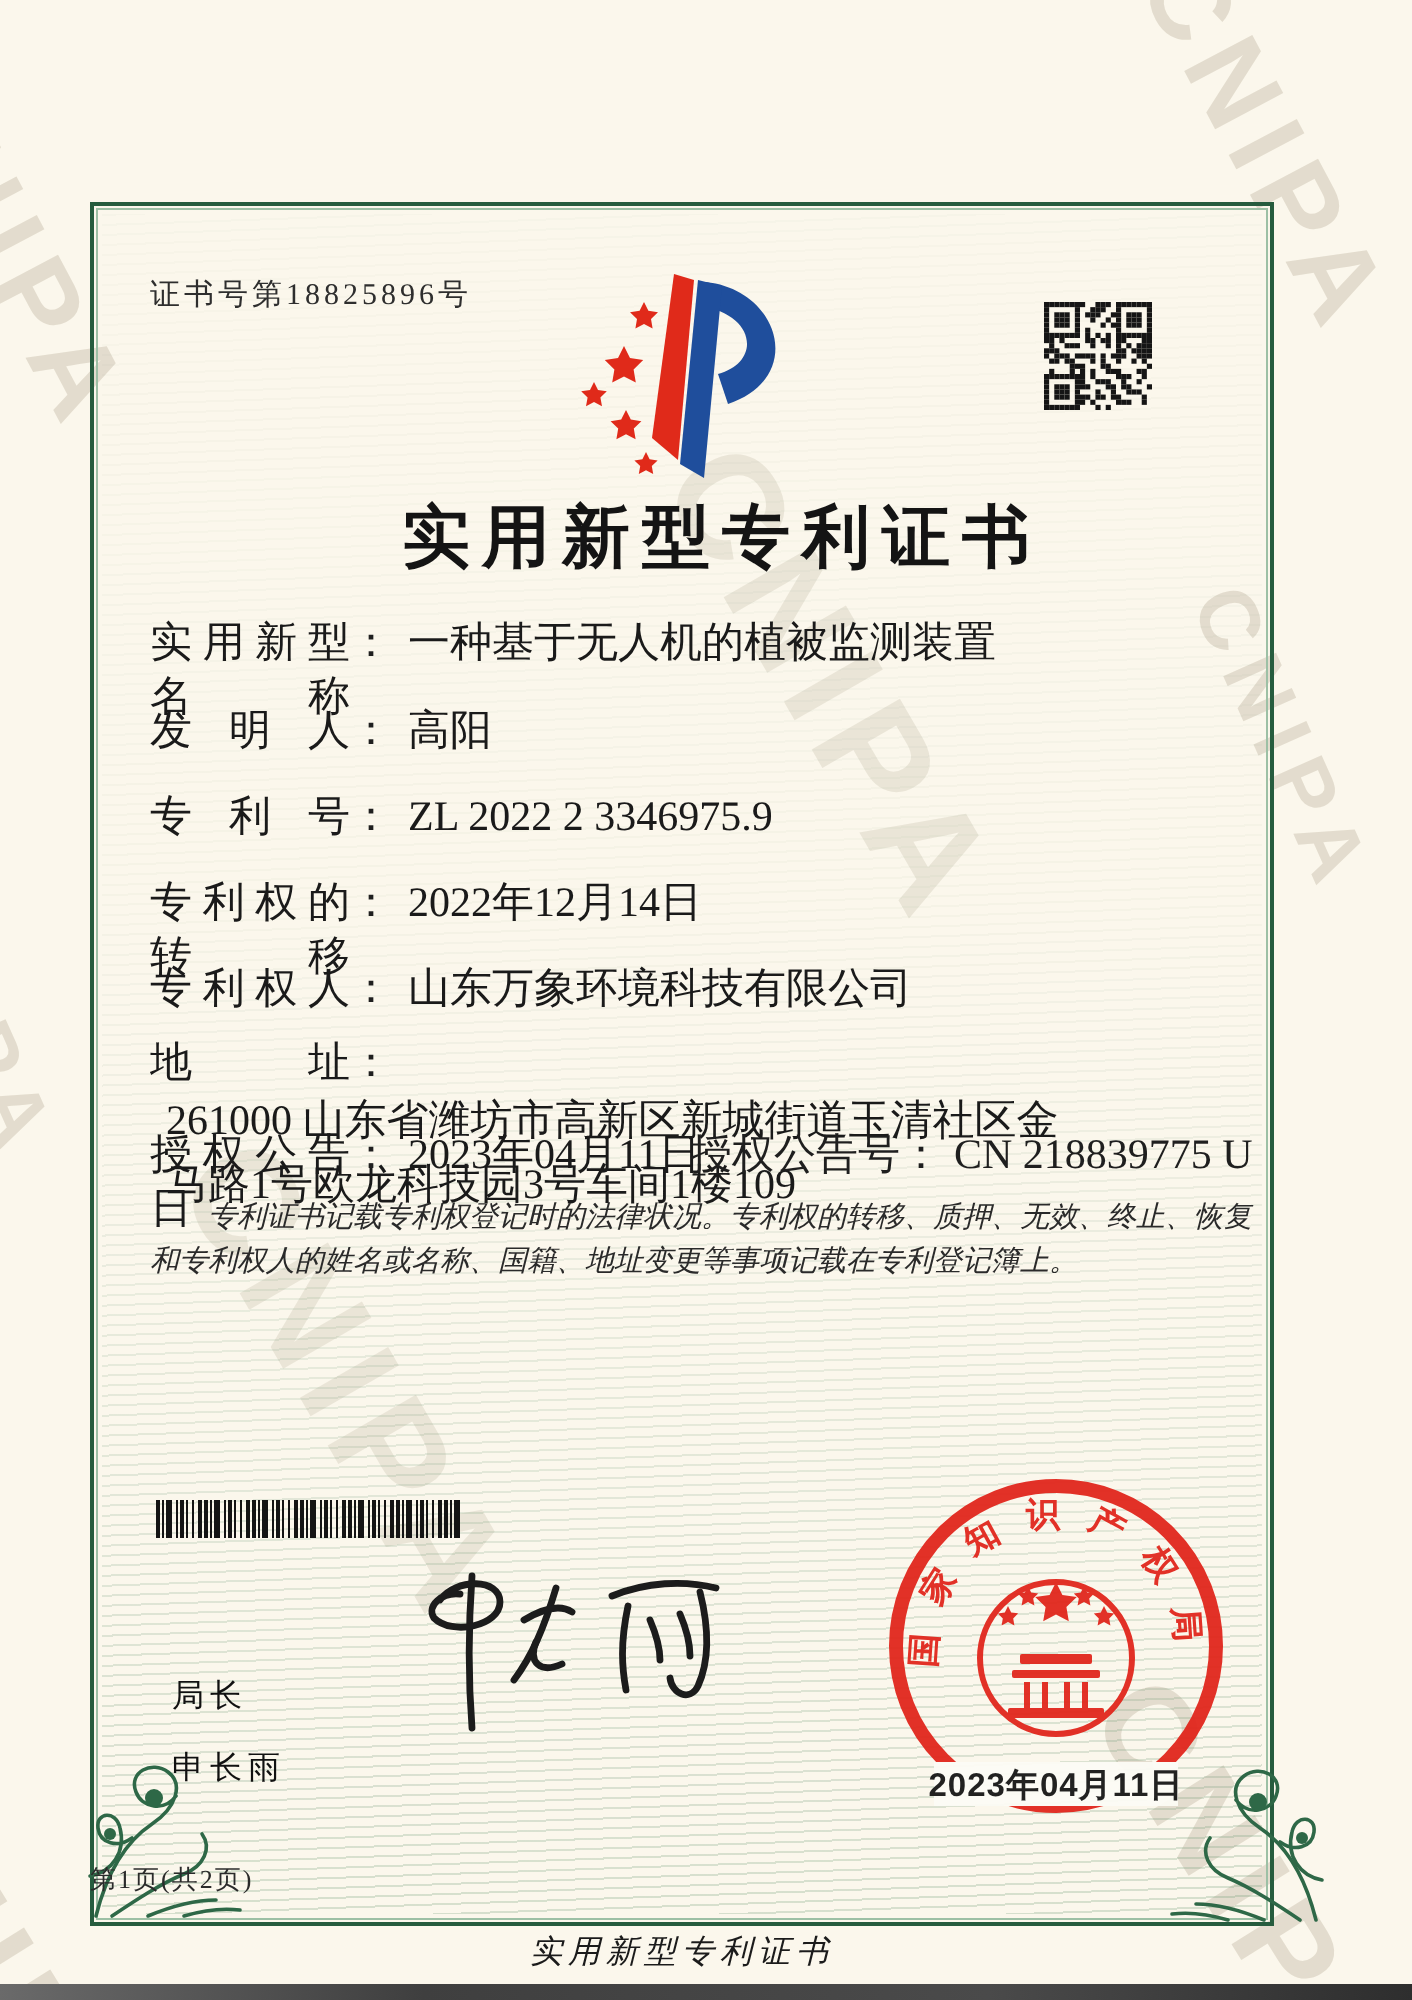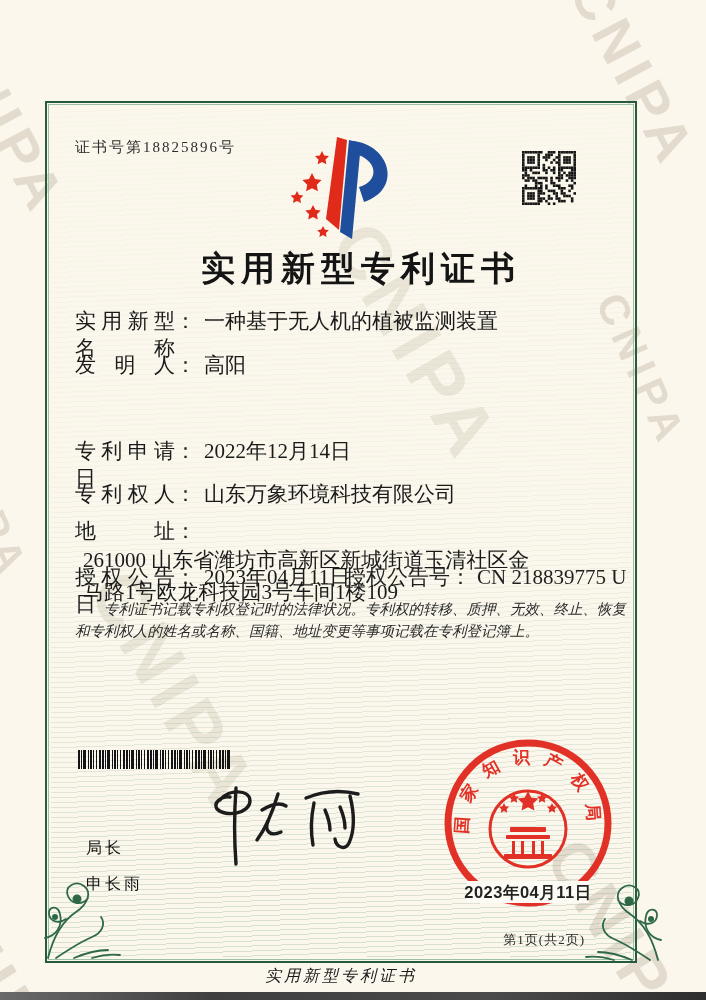"专利号： ZL 2022 2 3346975.9" div.abs { html: none -> <div> <span>专利号</span><span>：</span><span>ZL 2022 2 3346975.9</span> </div> }
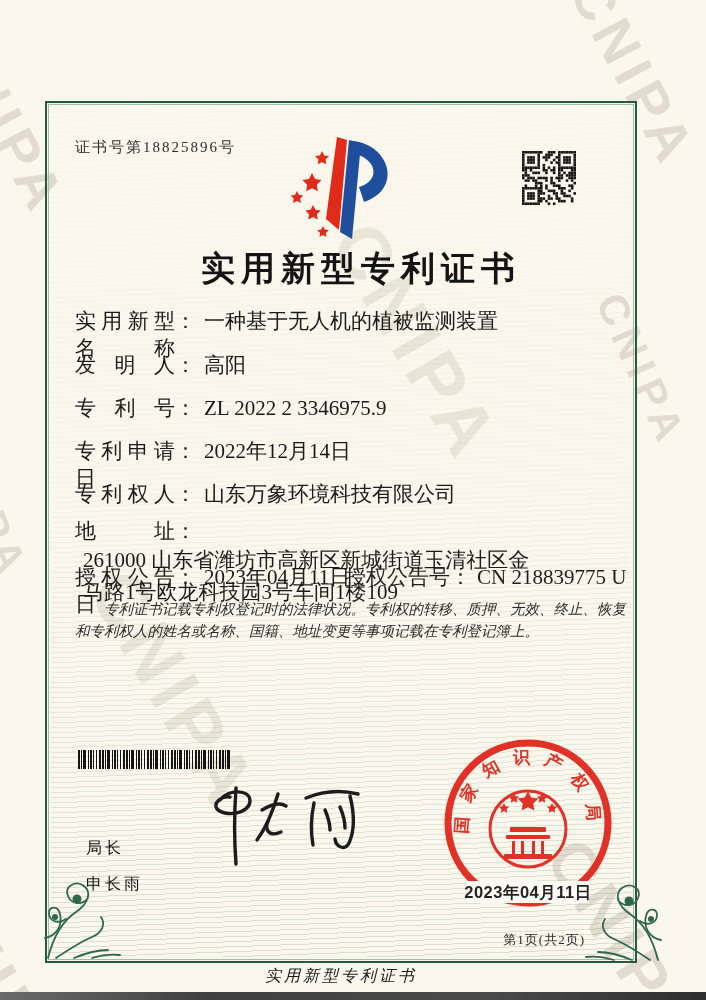"专利申请日" span.flabel { text: 申请日 -> 权的转移 }
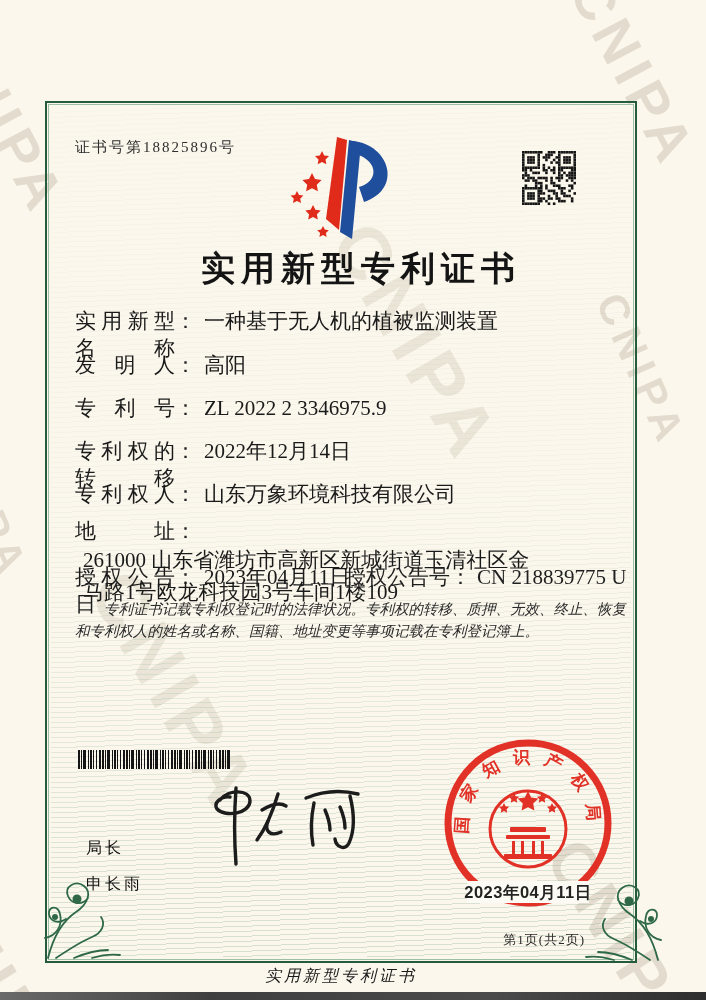"第1页(共2页)" .page-info { text-align: right -> left }
